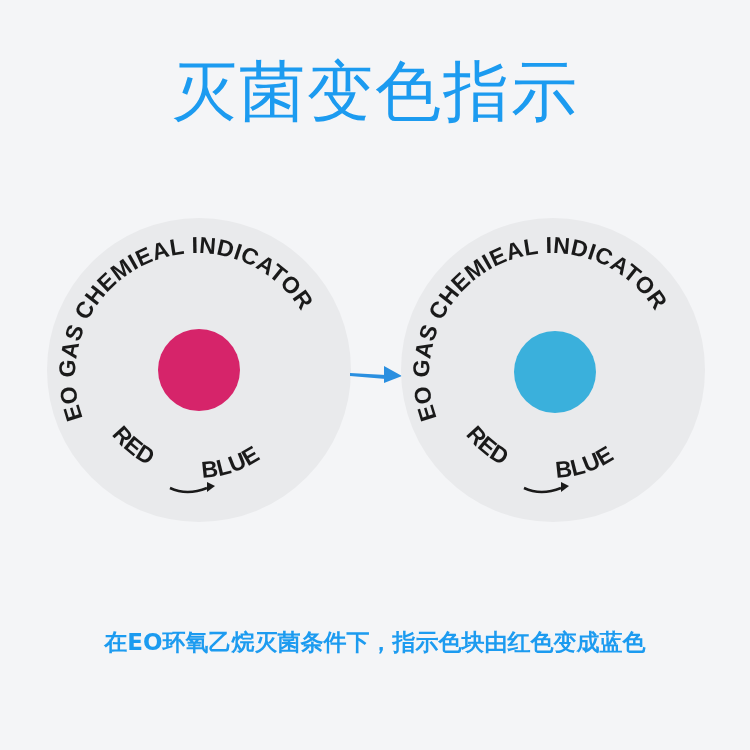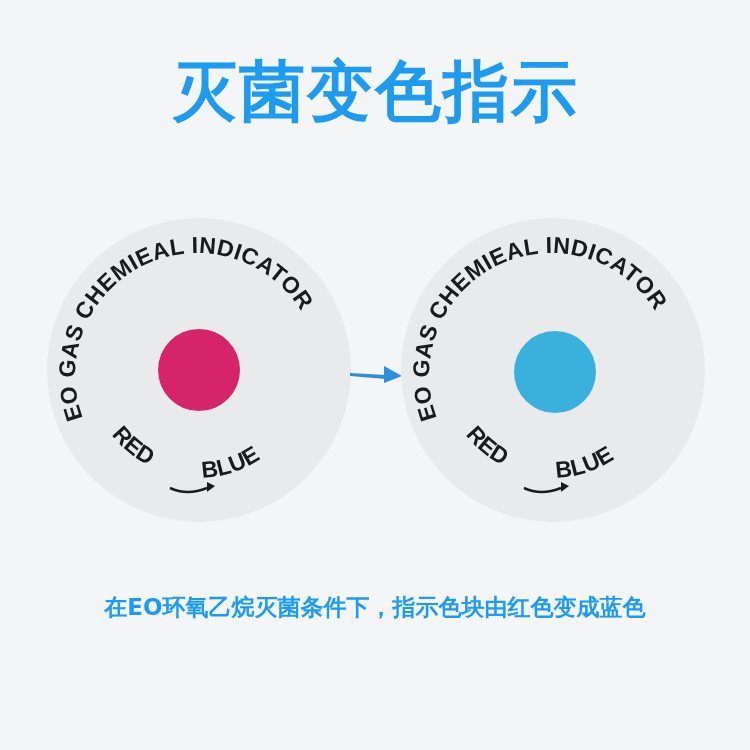"灭菌变色指示" .title { font-weight: bold -> normal }
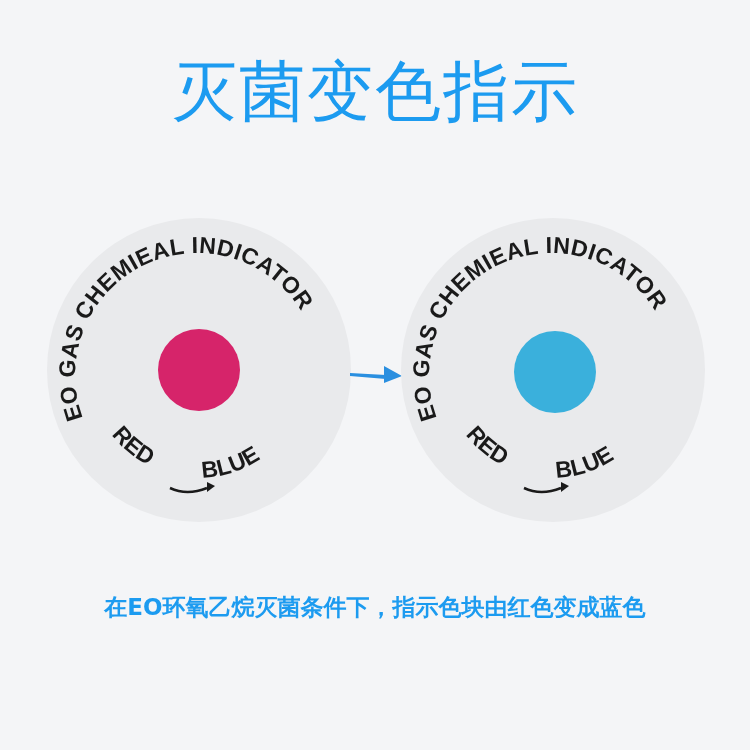"在EO环氧乙烷灭菌条件下，指示色块由红色变成蓝色" .caption { top: 590px -> 625px }
